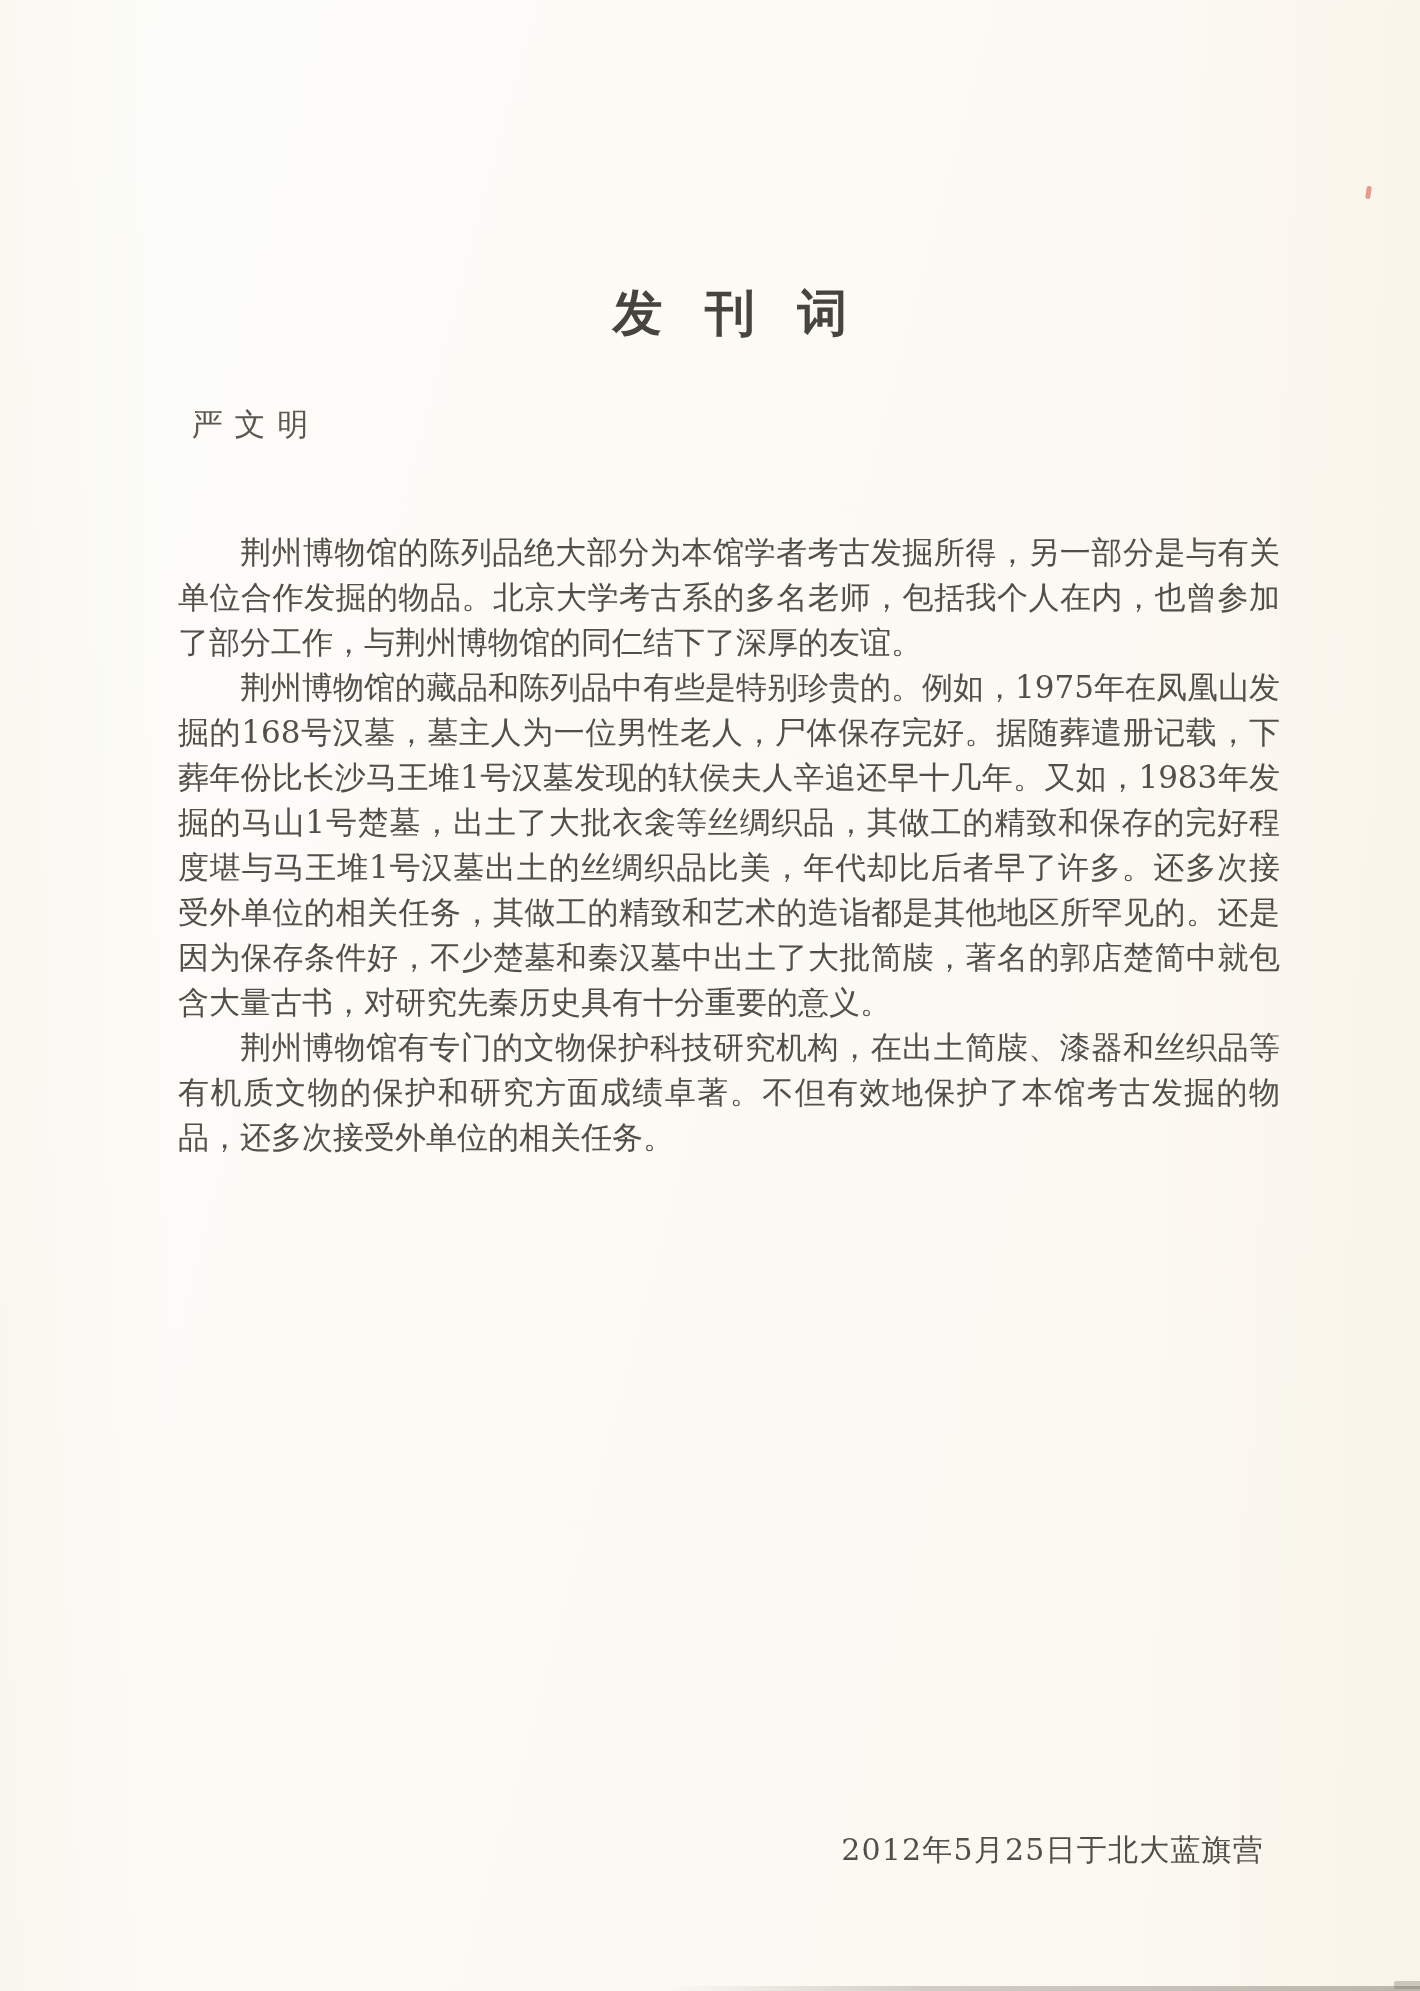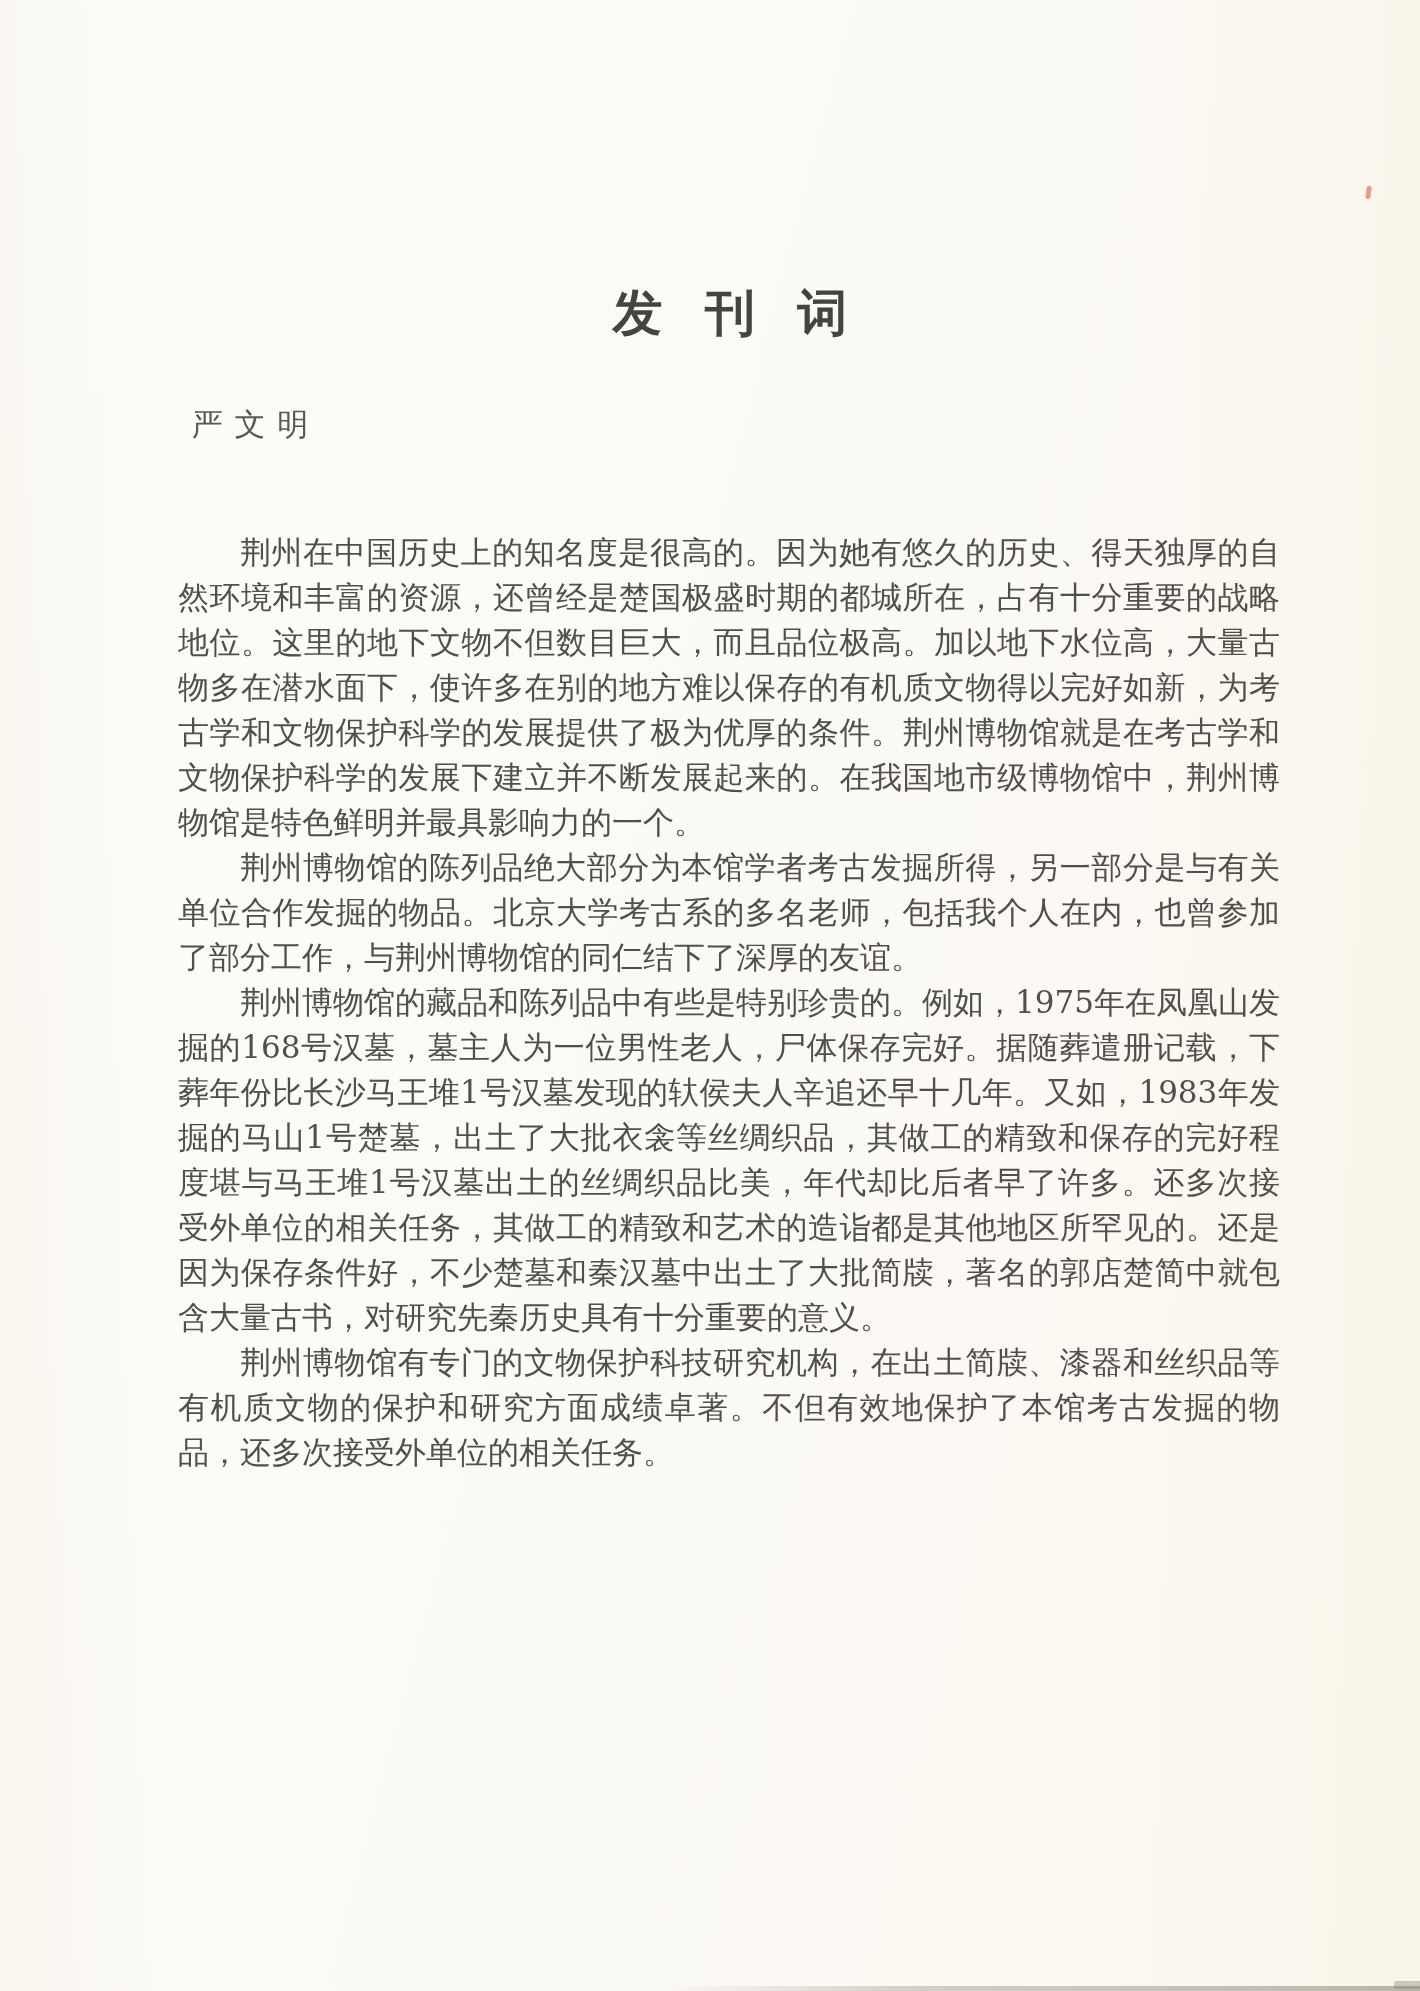"荆州在中国历史上的知名度是很高的。因为她有悠久的历史、得天独厚的自然环境和丰富的" p { html: <p>荆州在中国历史上的知名度是很高的。因为她有悠久的历史、得天独厚的自然环境和丰富的资源，还曾经是楚国极盛时期的都城所在，占有十分重要的战略地位。这里的地下文物不但数目巨大，而且品位极高。加以地下水位高，大量古物多在潜水面下，使许多在别的地方难以保存的有机质文物得以完好如新，为考古学和文物保护科学的发展提供了极为优厚的条件。荆州博物馆就是在考古学和文物保护科学的发展下建立并不断发展起来的。在我国地市级博物馆中，荆州博物馆是特色鲜明并最具影响力的一个。</p> -> none }
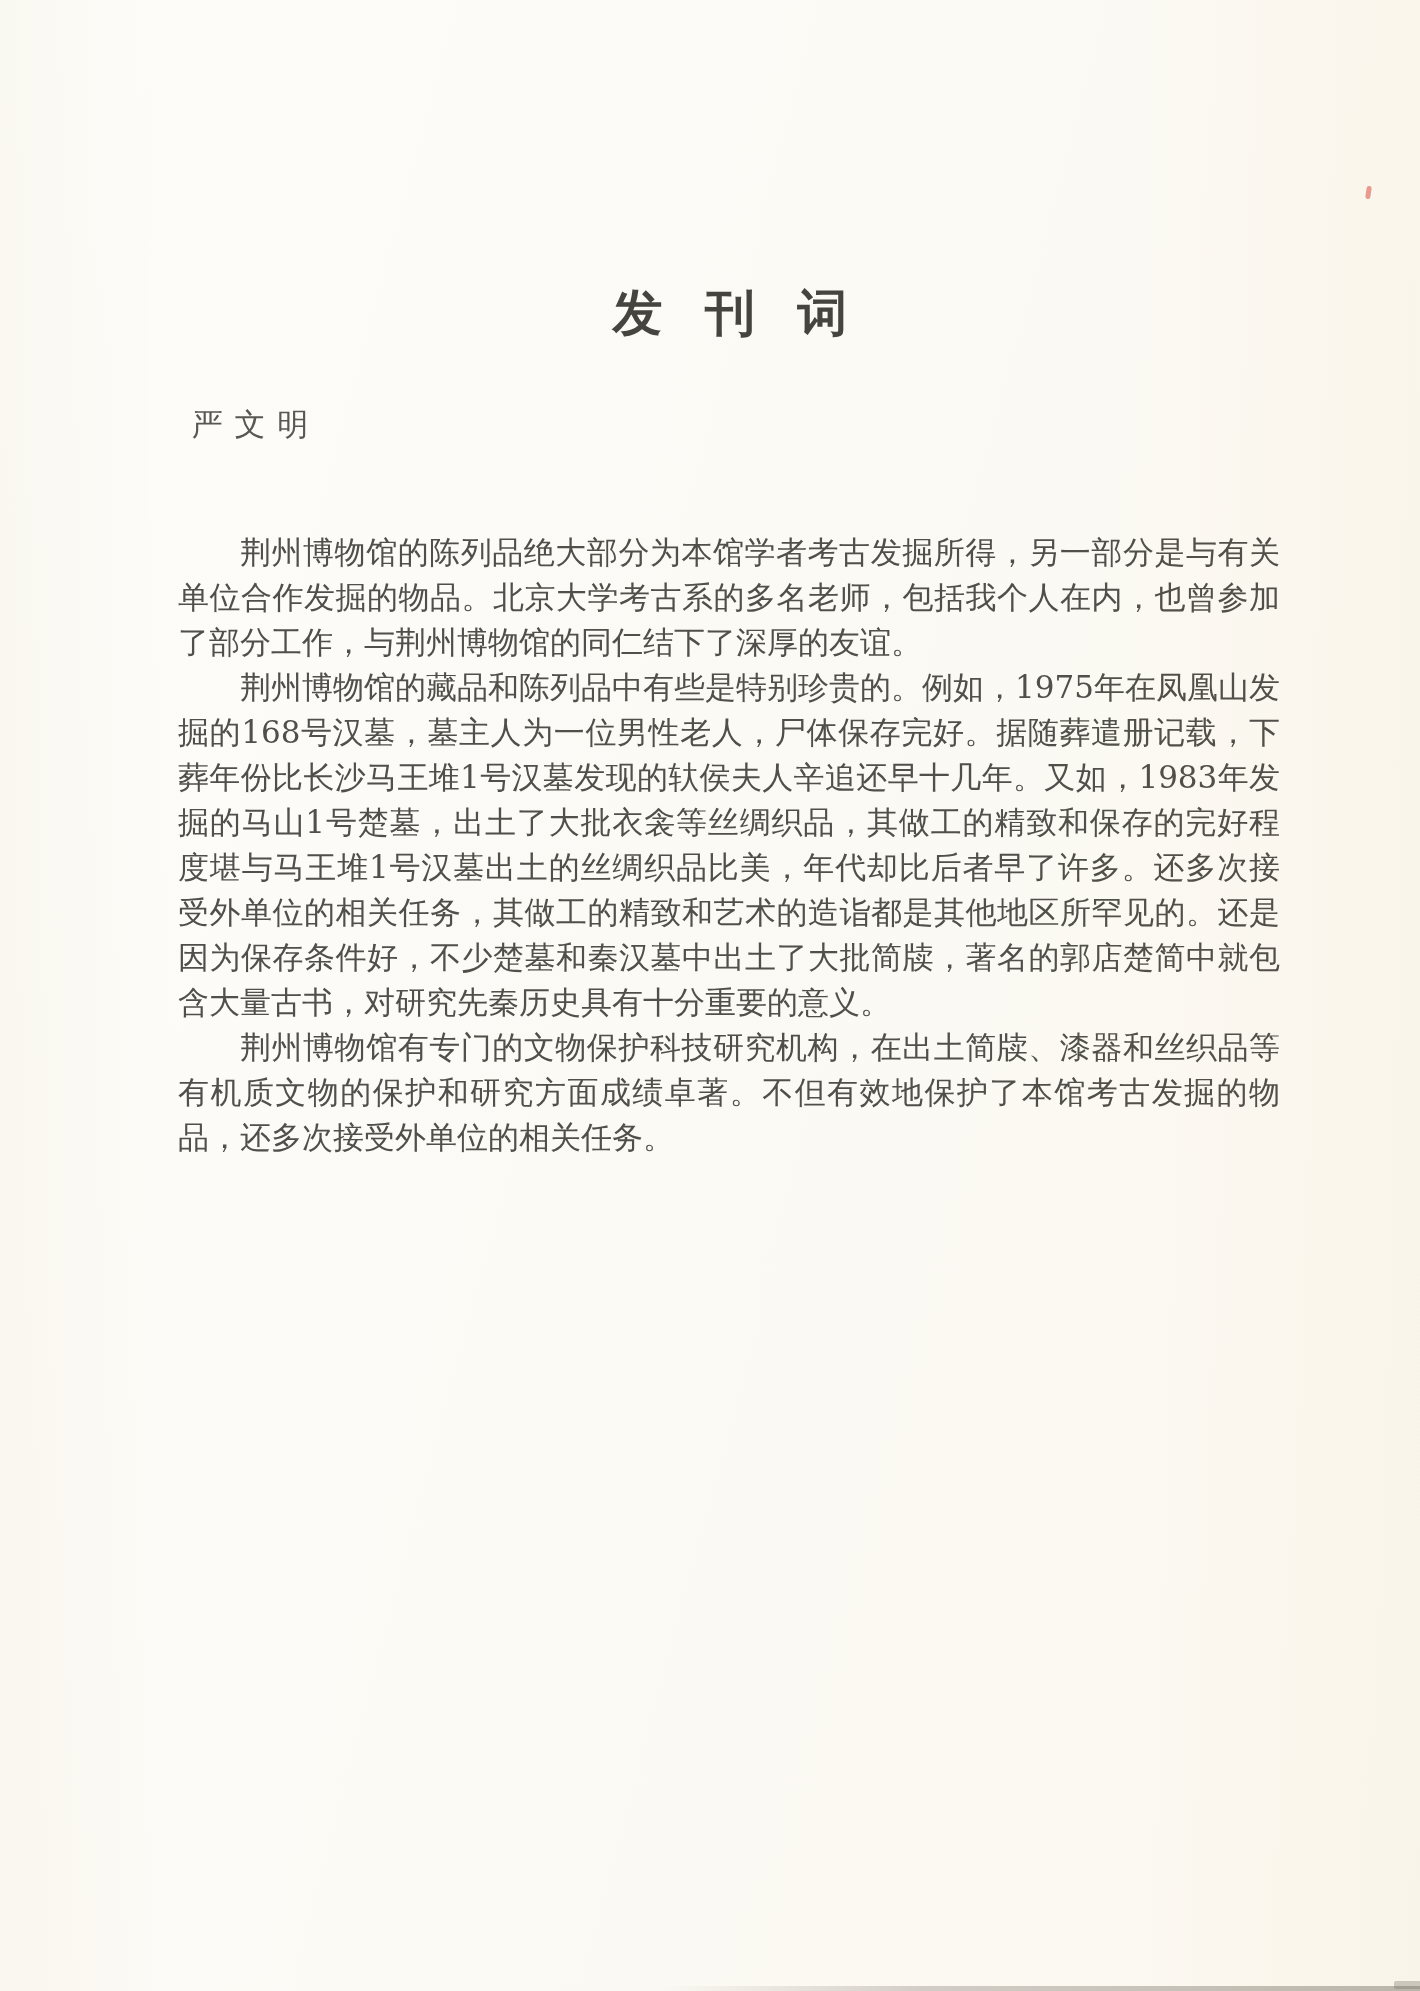"2012年5月25日于北大蓝旗营" div.dateline { html: none -> <div>2012年5月25日于北大蓝旗营</div> }
